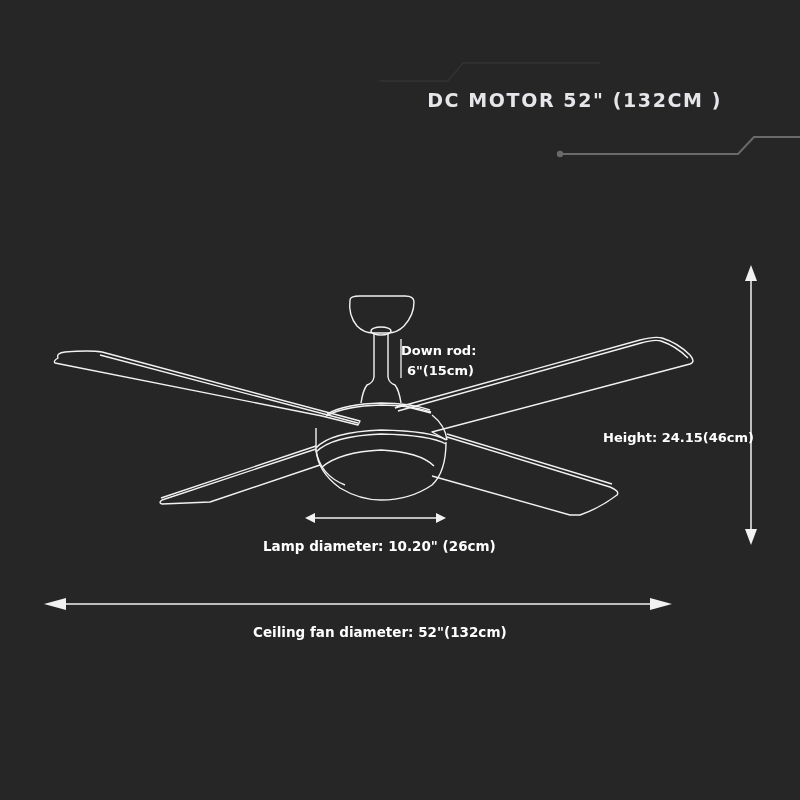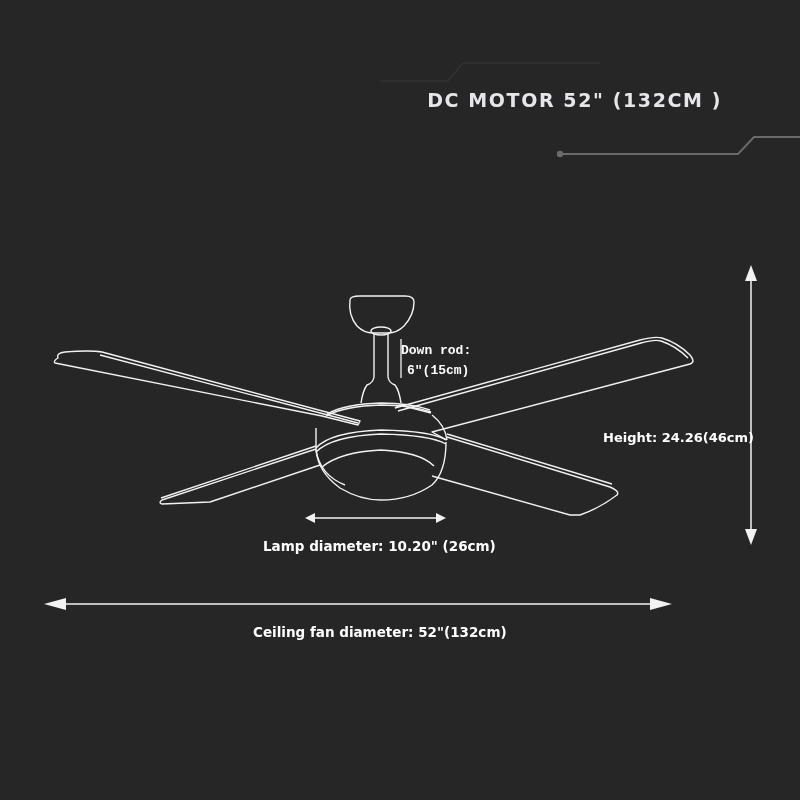"Down rod:" .lbl-downrod { font-family: Liberation Mono, monospace -> none }
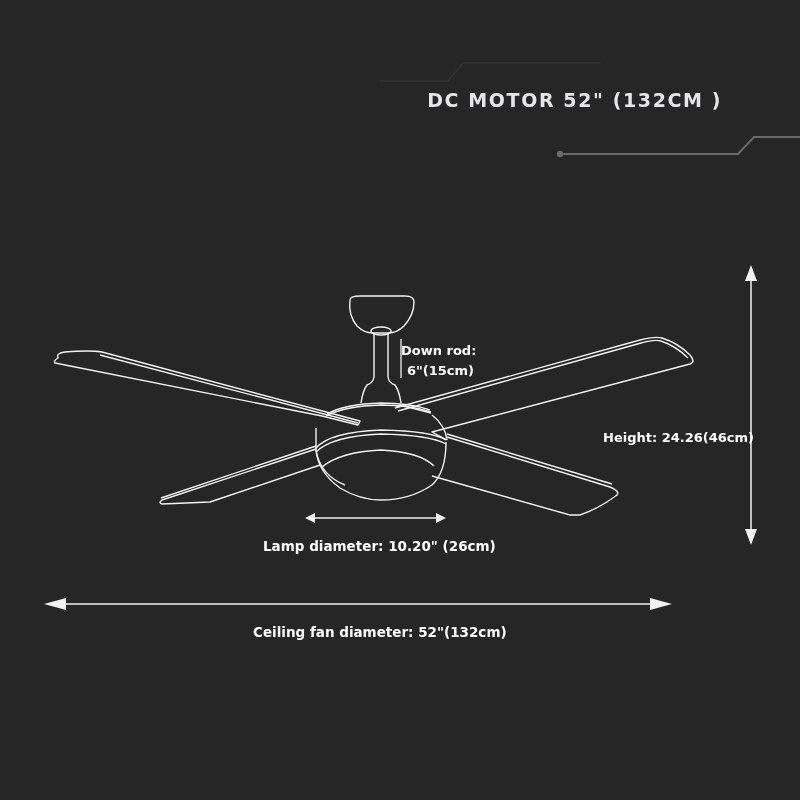"Height: 24.26(46cm)" div.label { text: 24.26 -> 24.15 }
